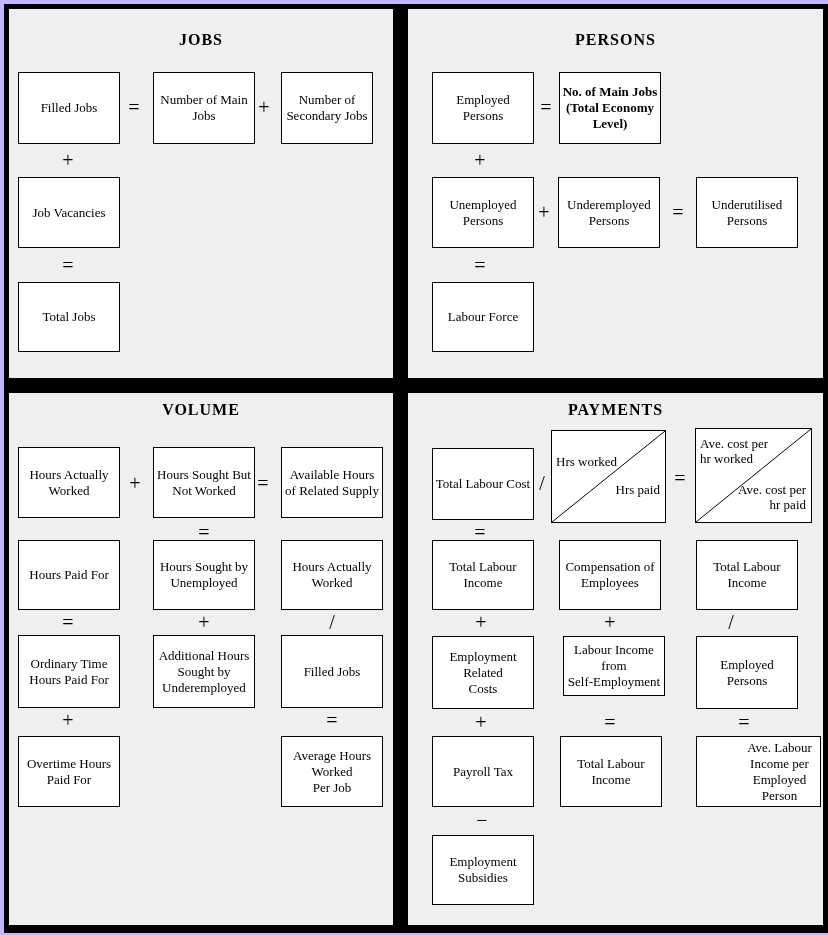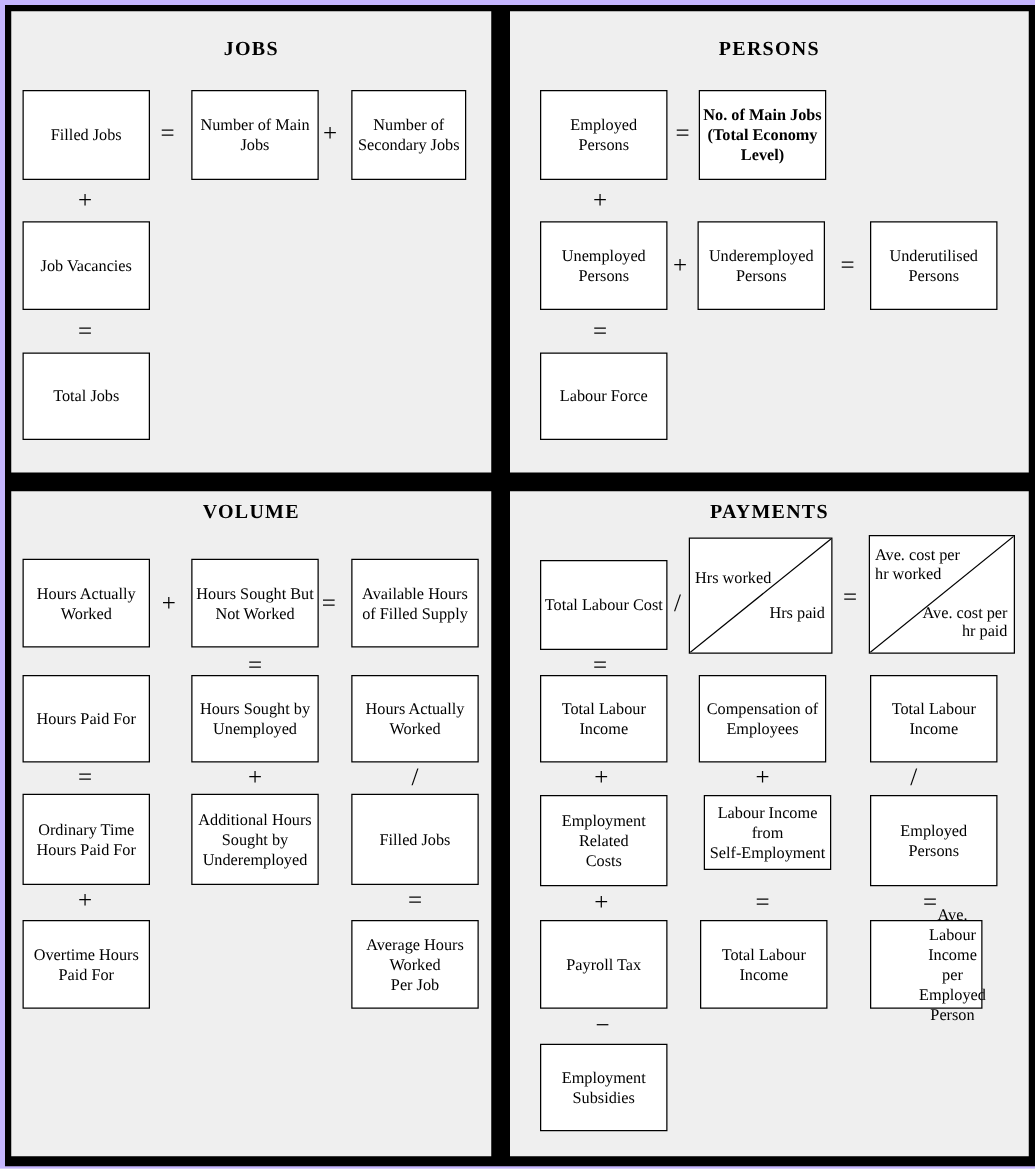"Available Hours" div.box { text: Filled -> Related }
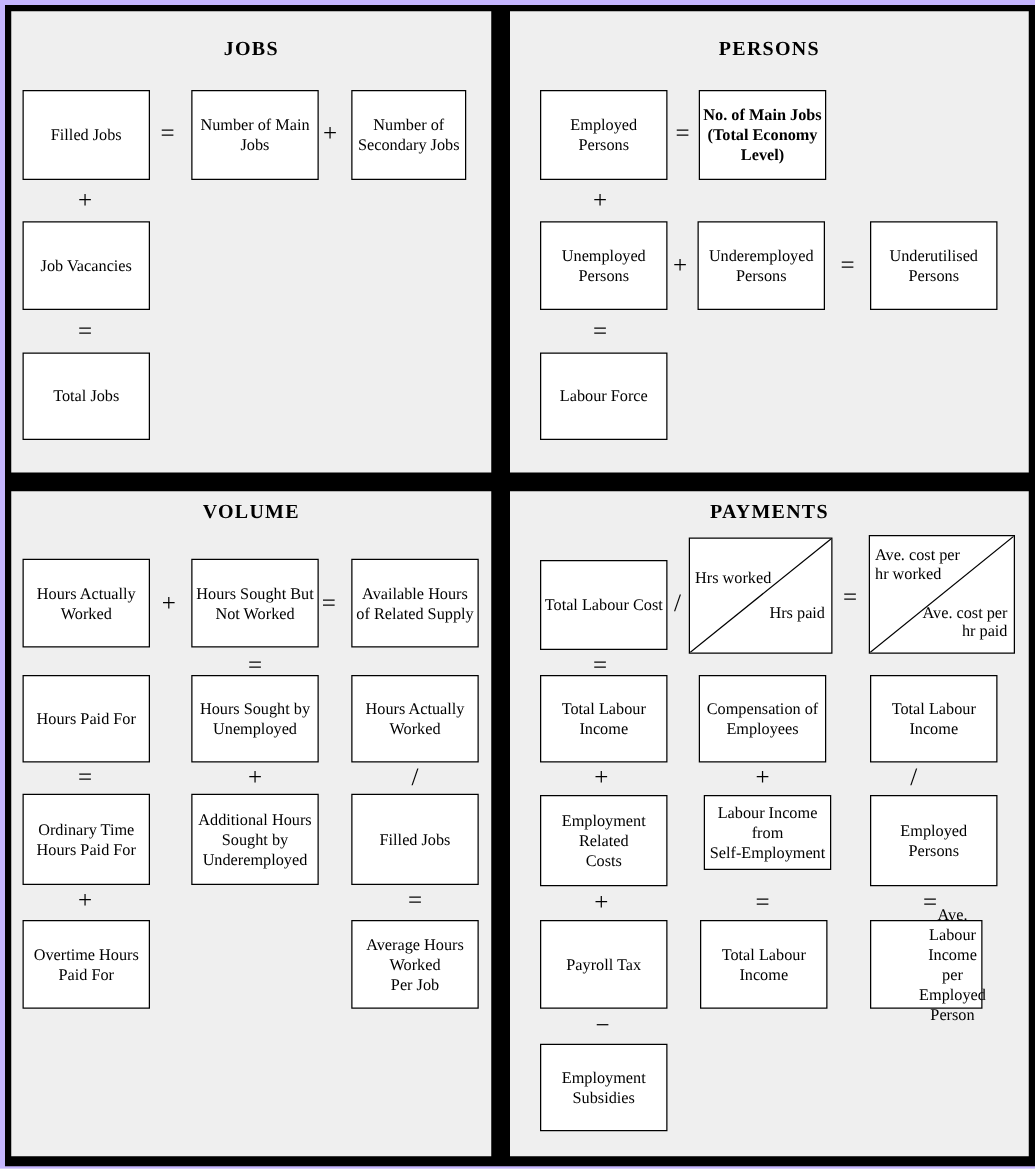"Ave. Labour" div.box { width: 90px -> 125px }
